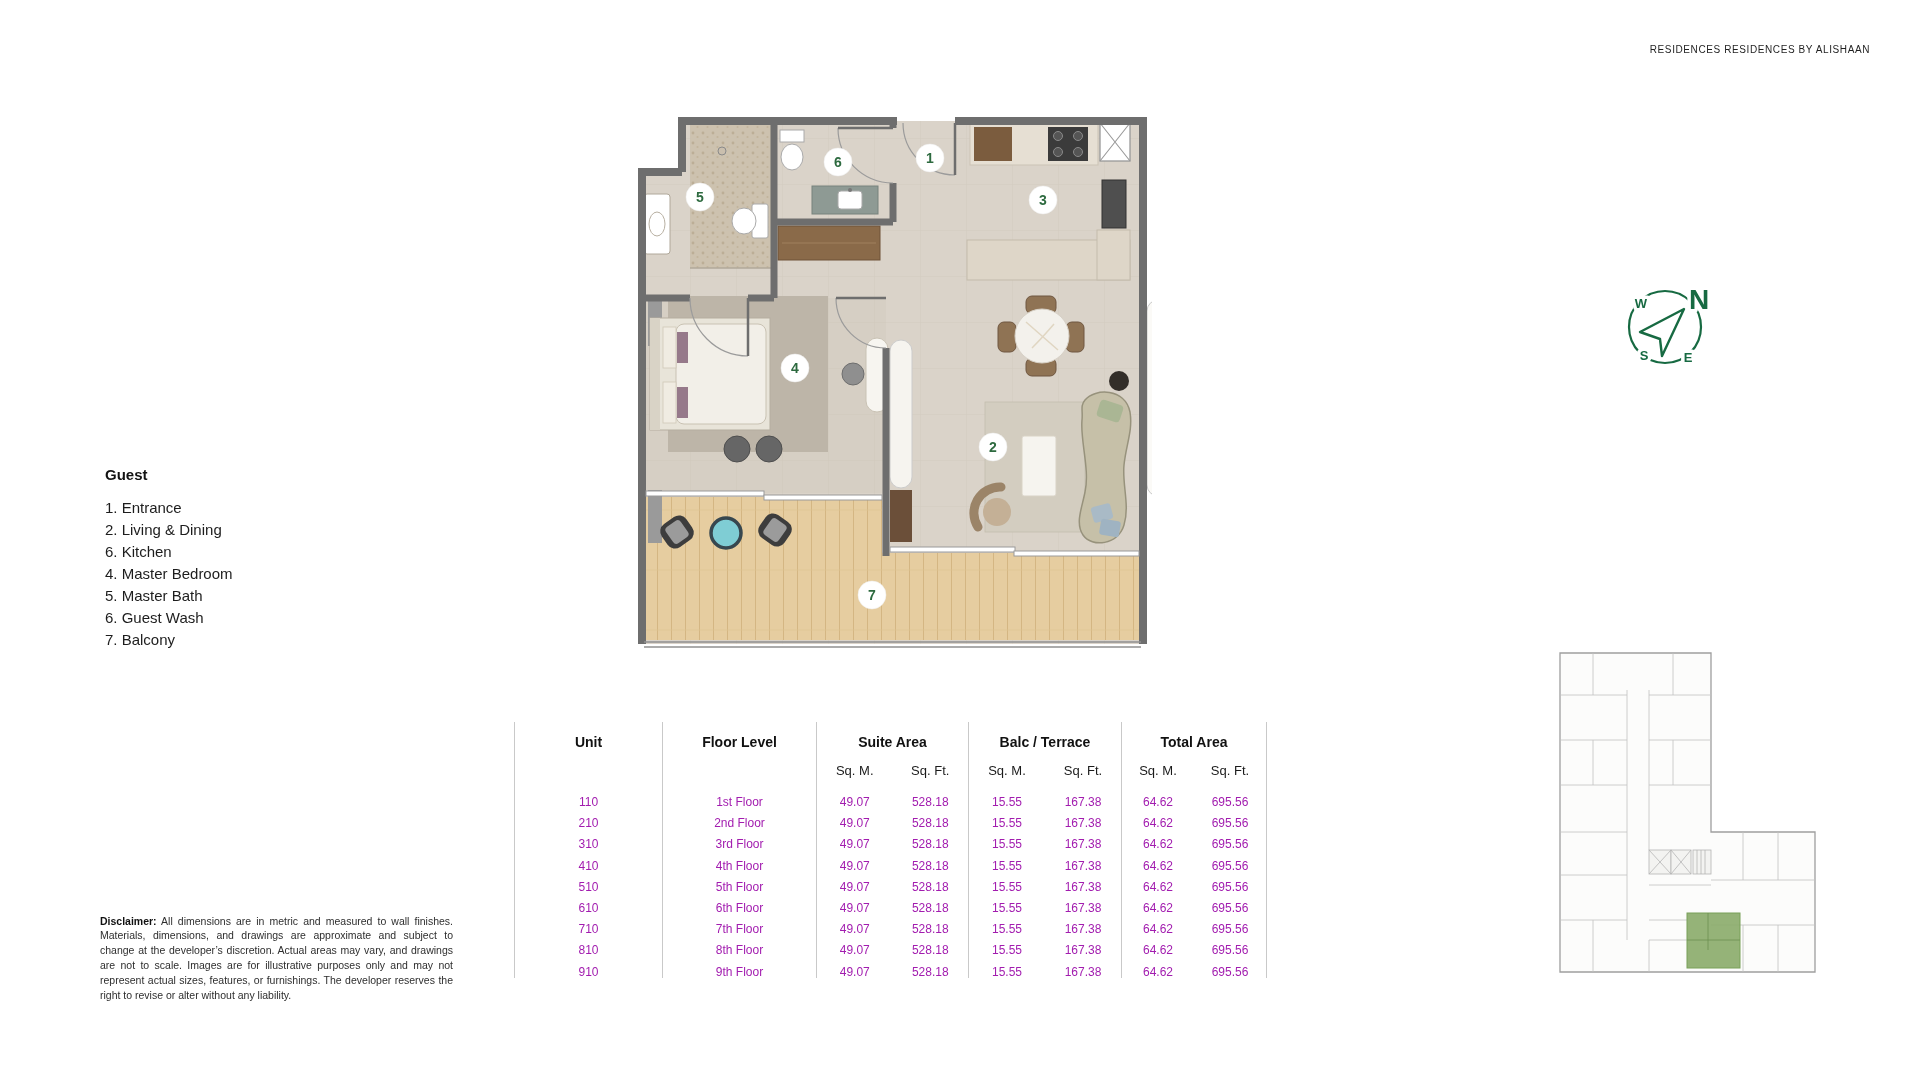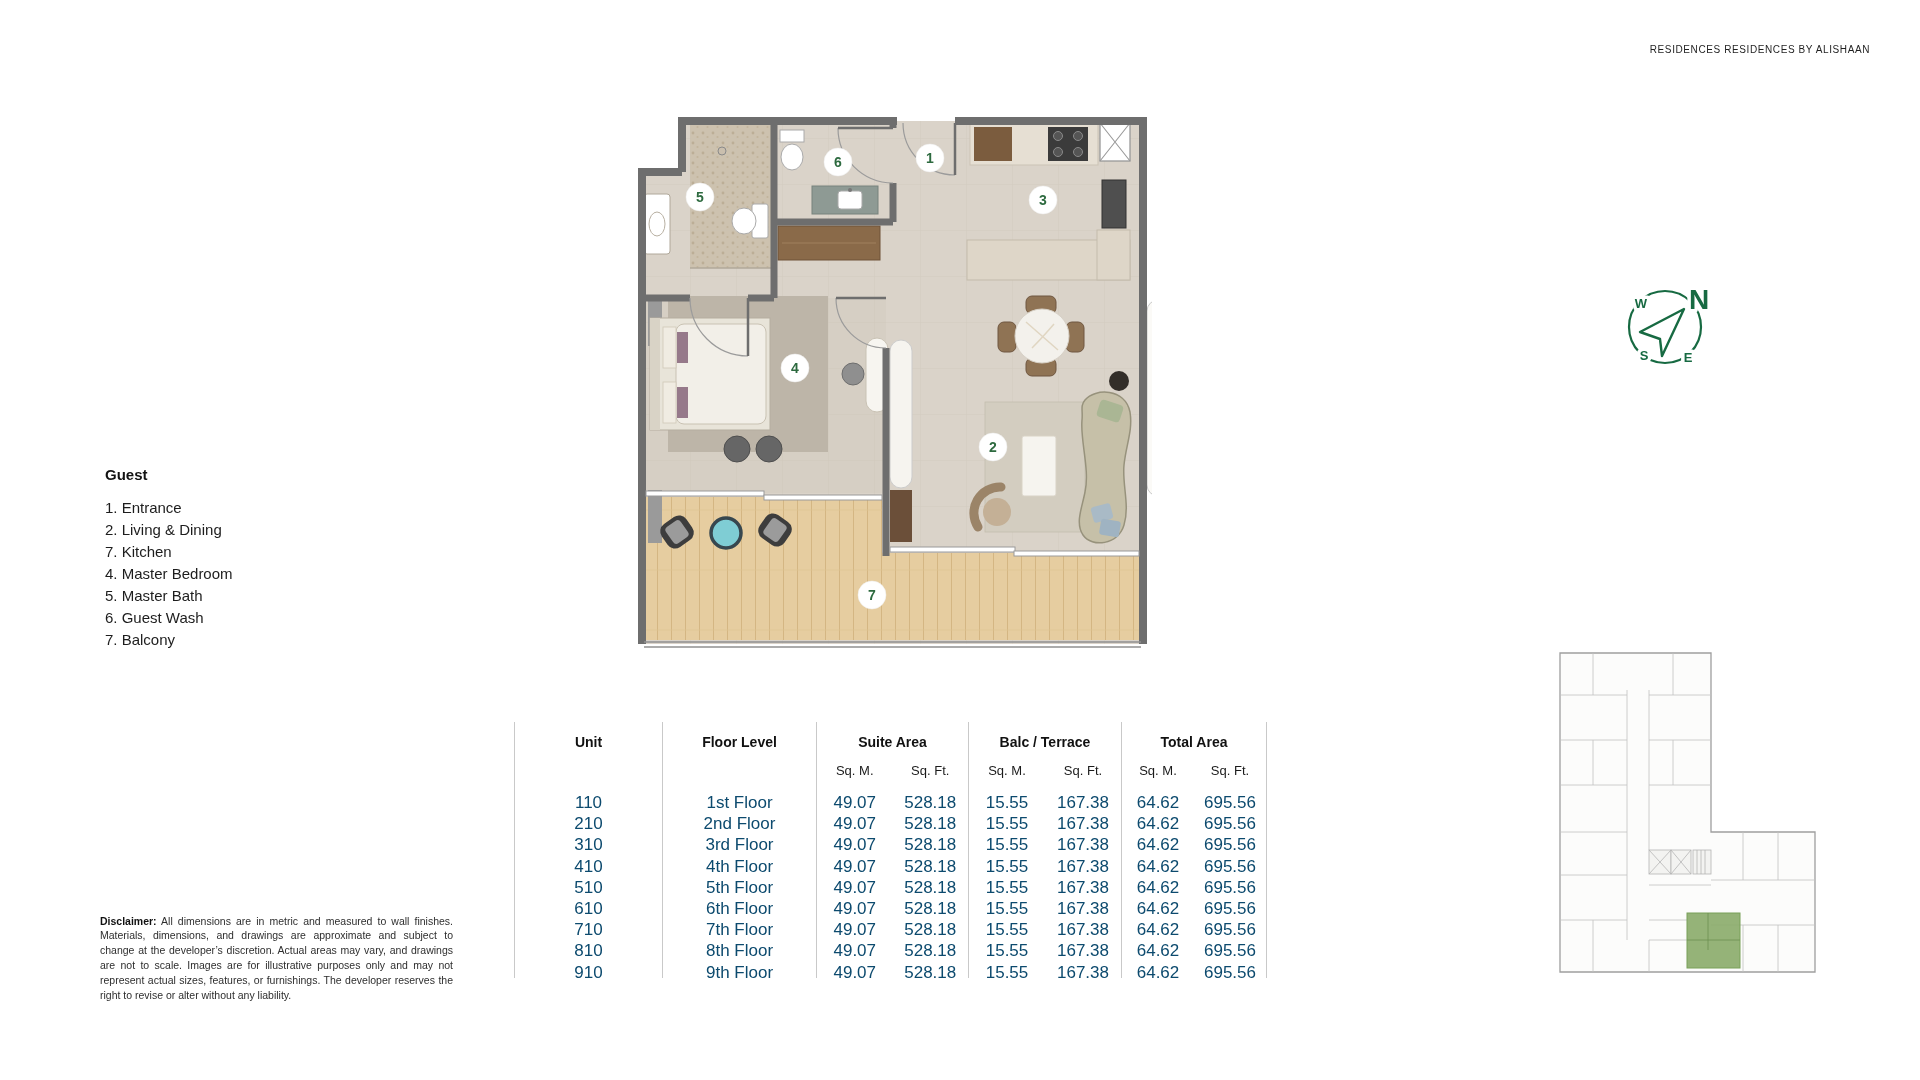"7. Kitchen" li { text: 7 -> 6 }
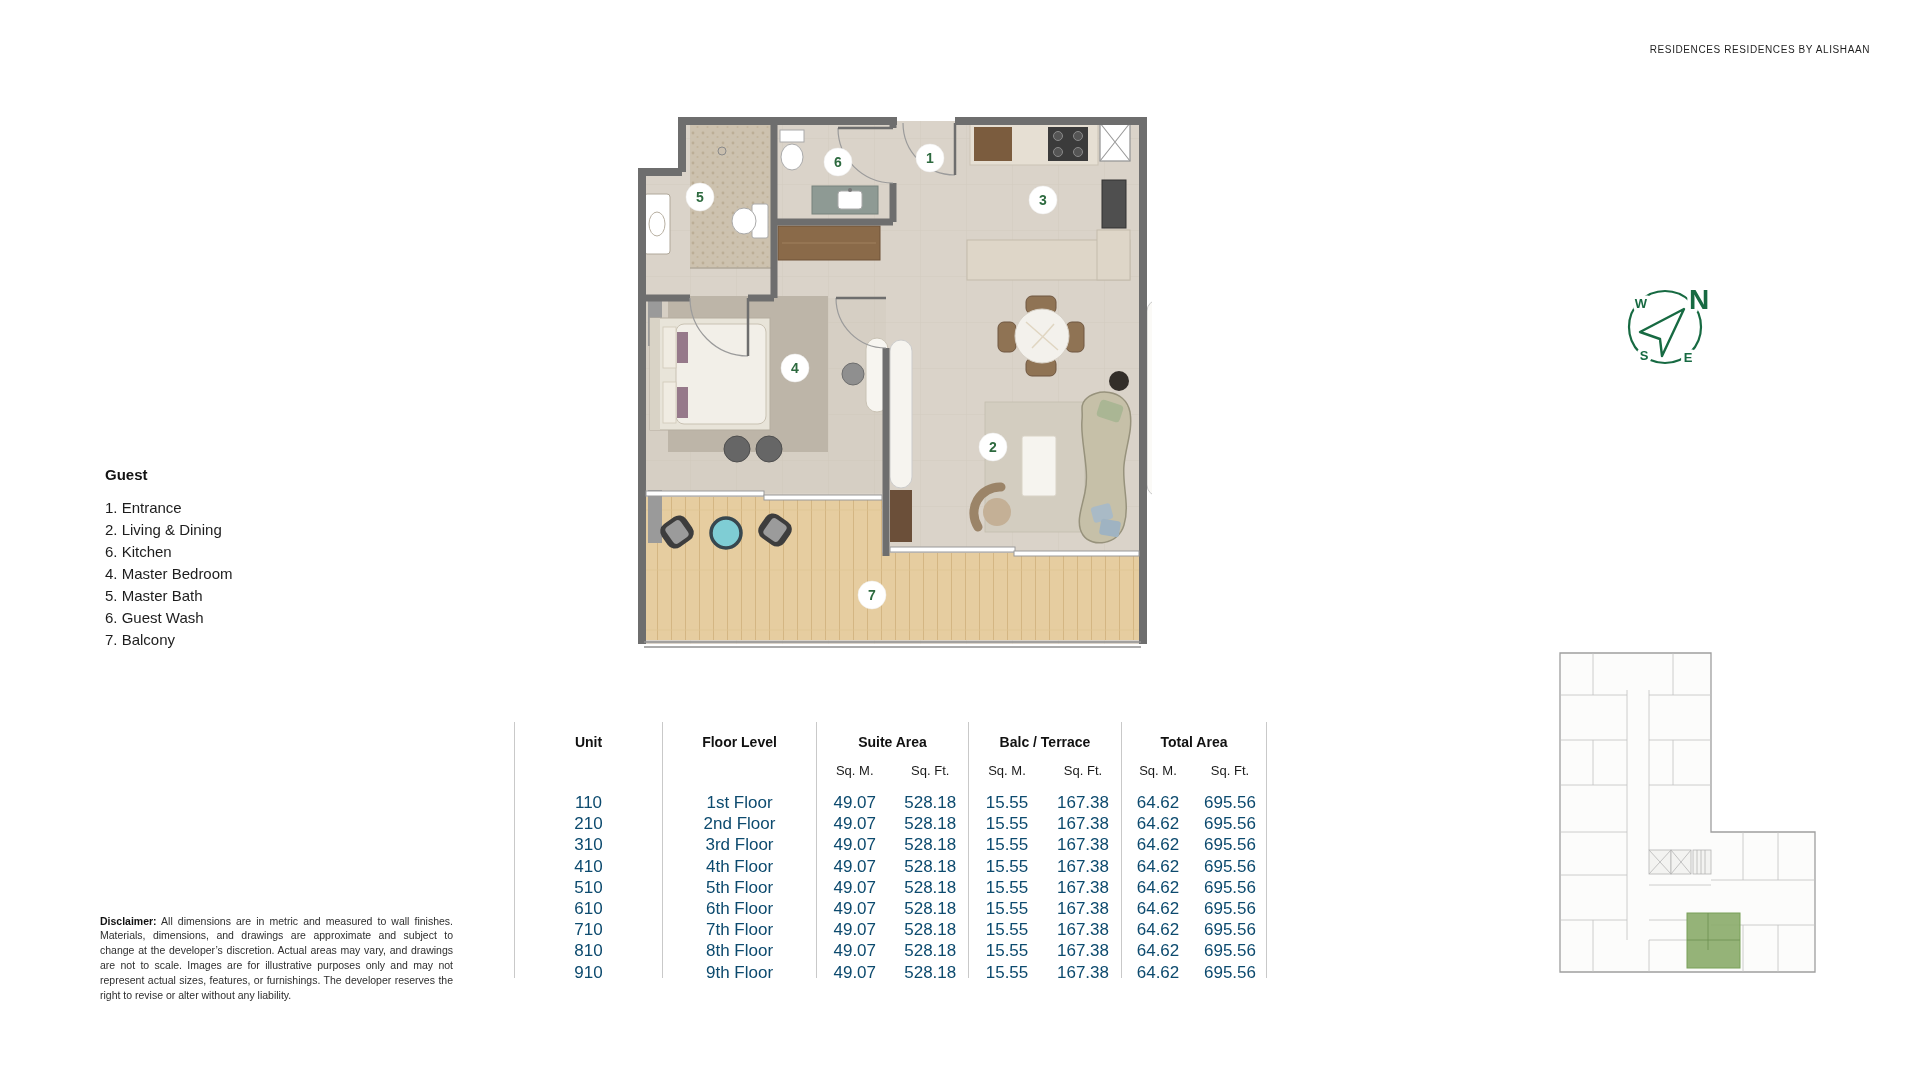"110" .trow { color: #0c4a6e -> #a21caf; font-size: 17px -> 12px }
